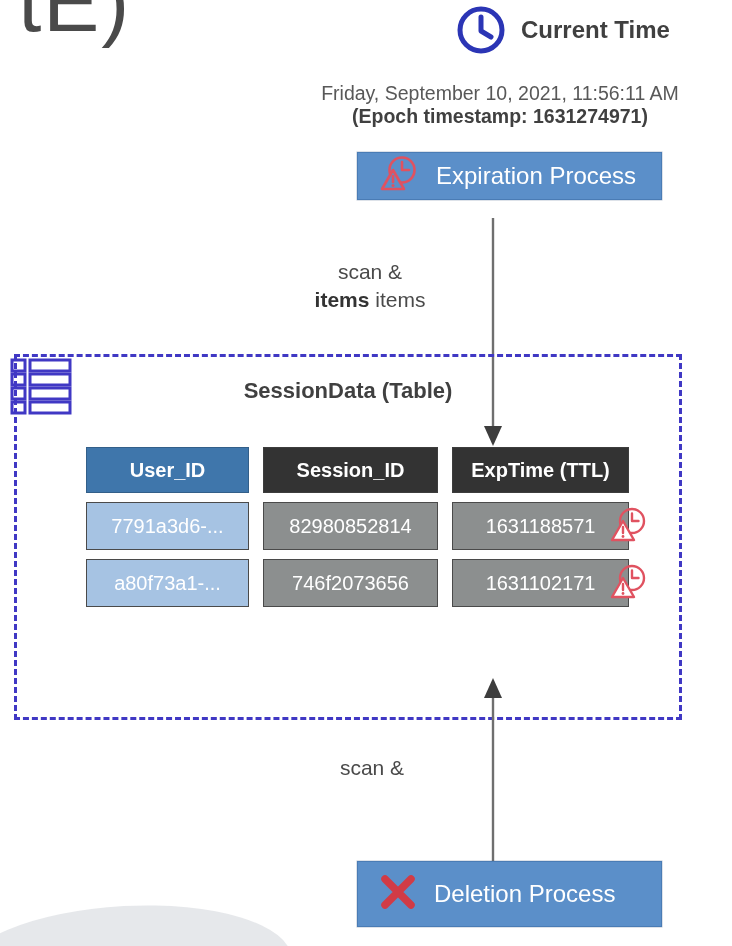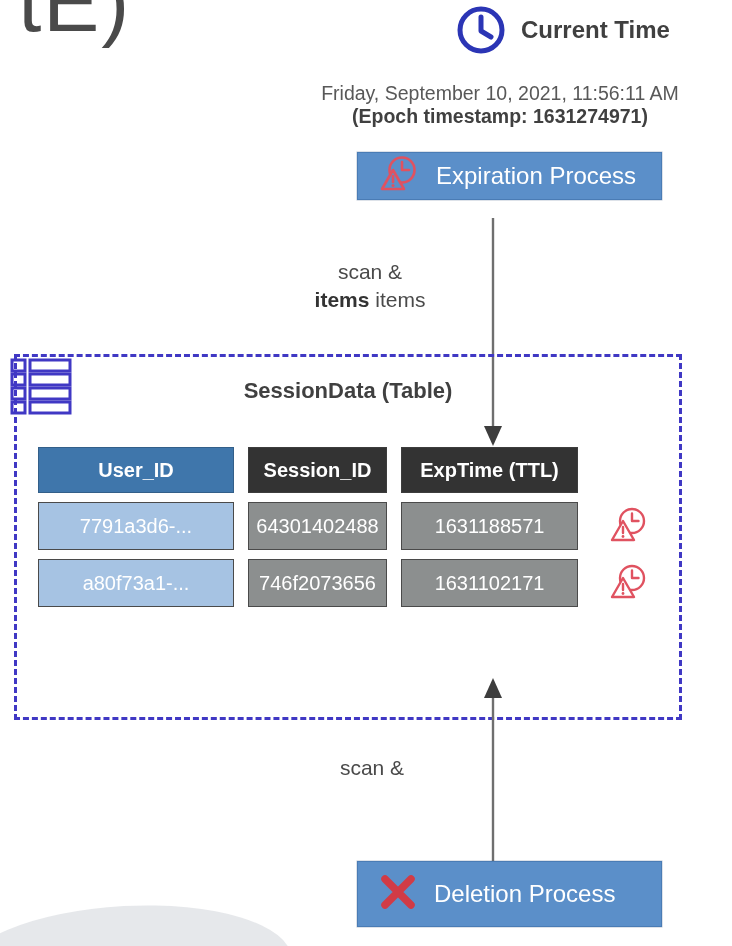"User_ID" .c-user { margin-left: none -> 48px; width: 196px -> 163px }
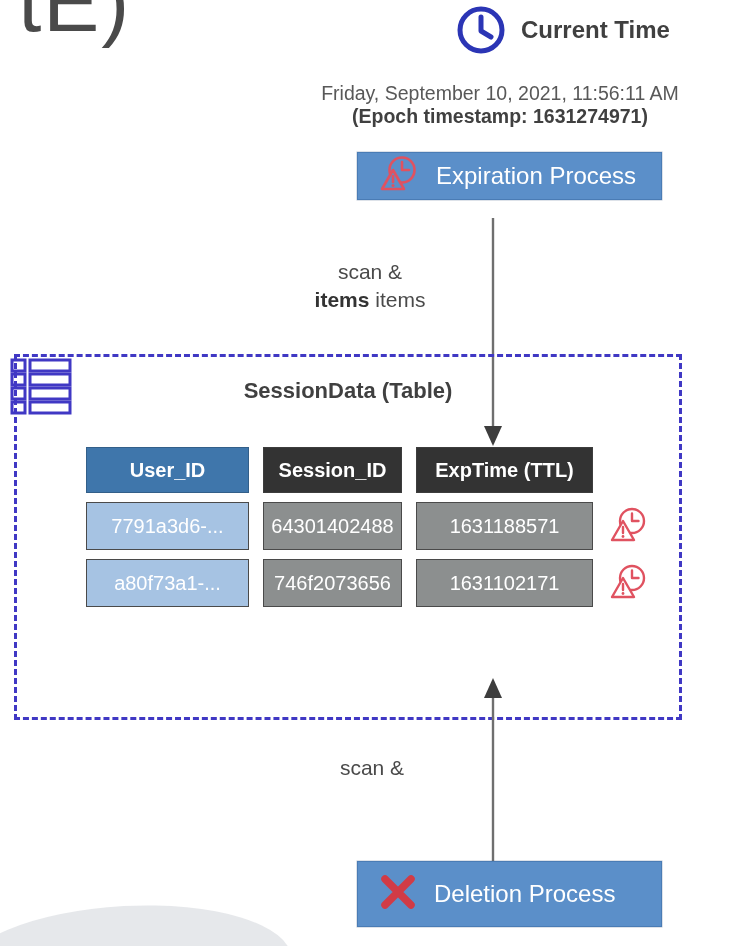"Session_ID" .c-sess { width: 139px -> 175px }
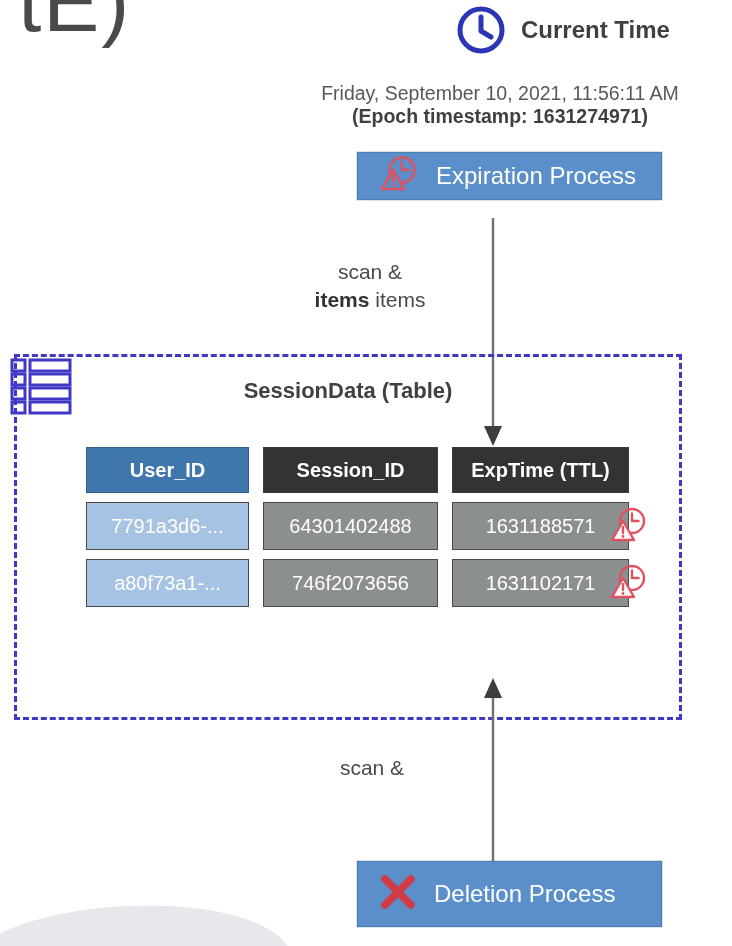"64301402488" div.cell { text: 64301402488 -> 82980852814 }
